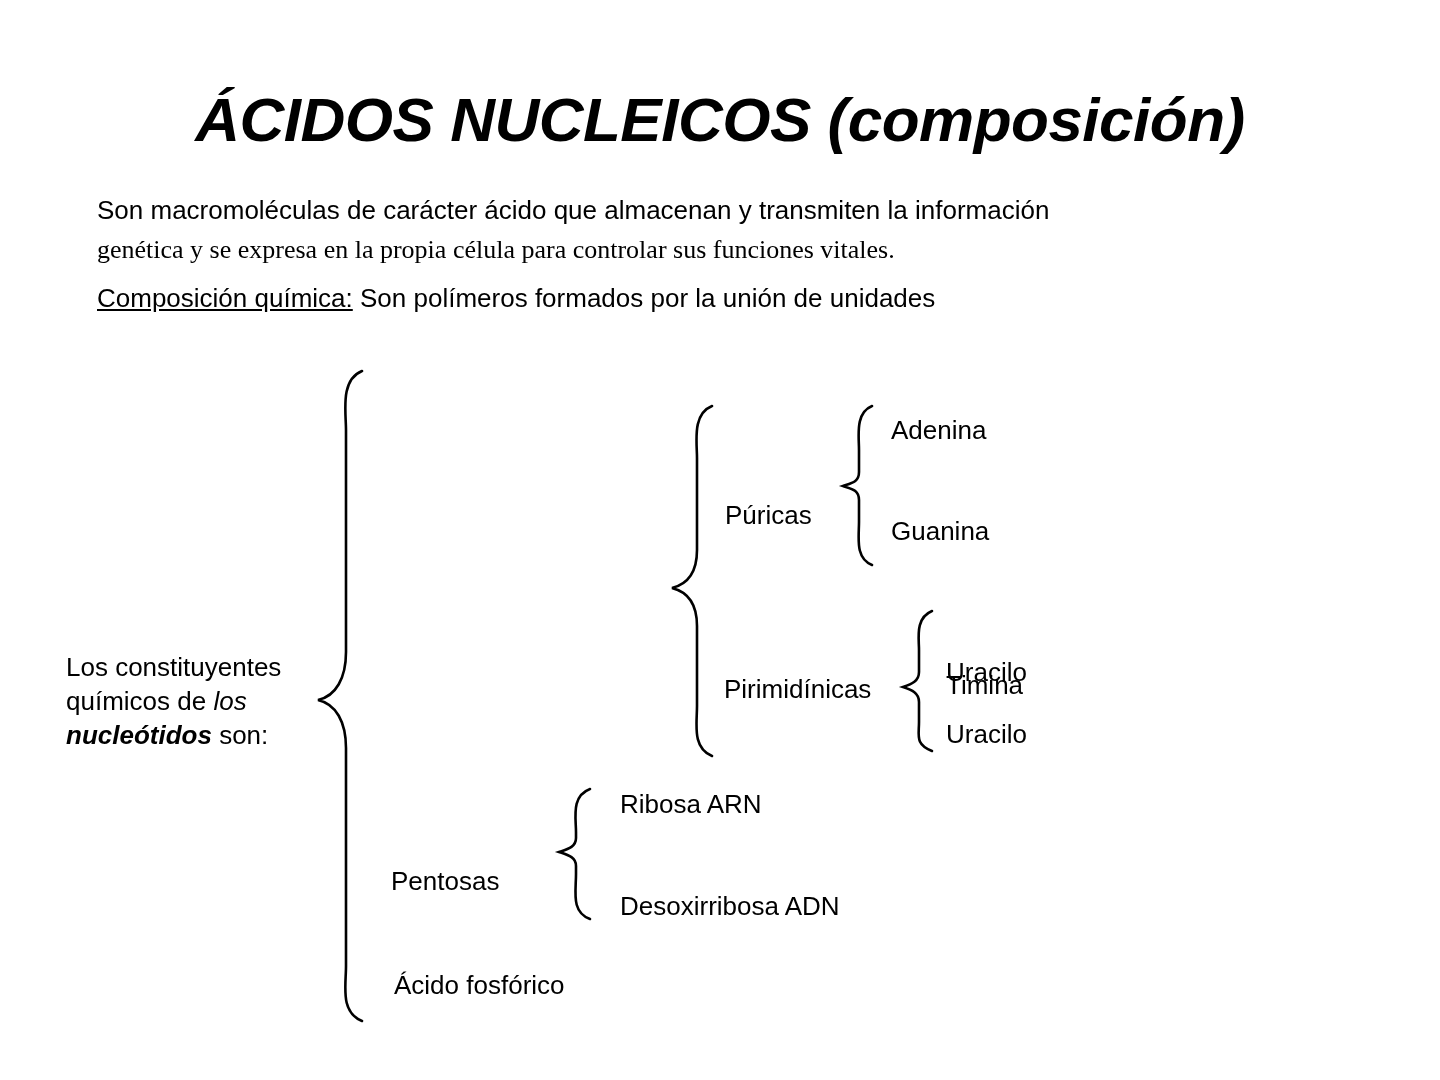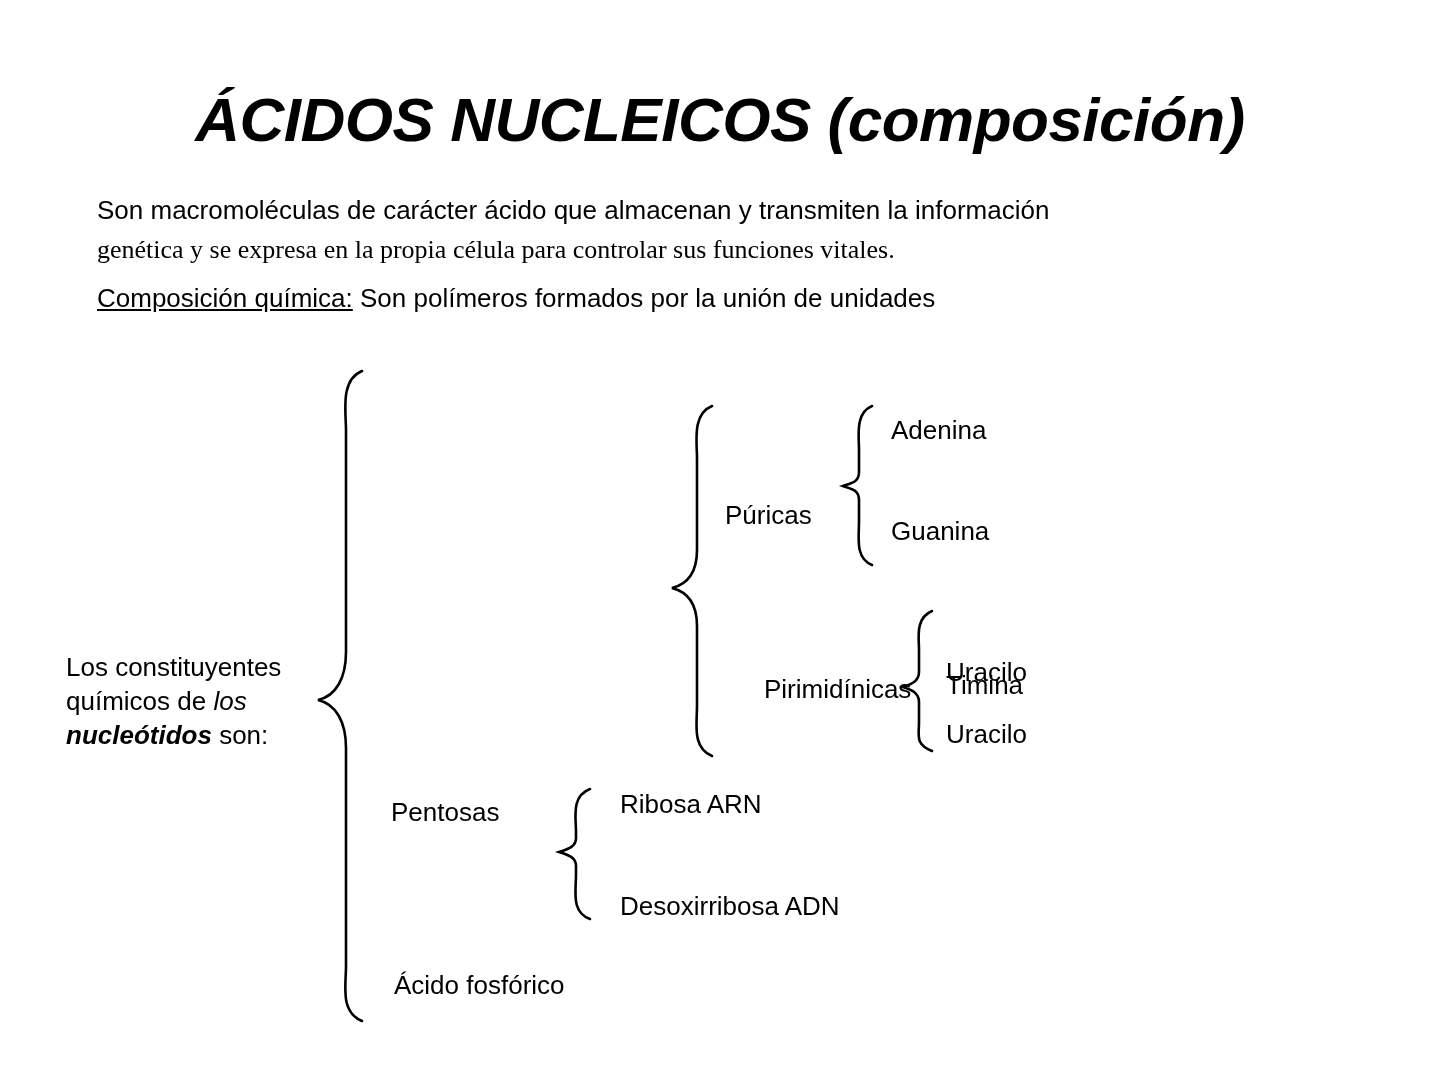"Pirimidínicas" #node-pirimidinicas { margin-left: 40px -> none }
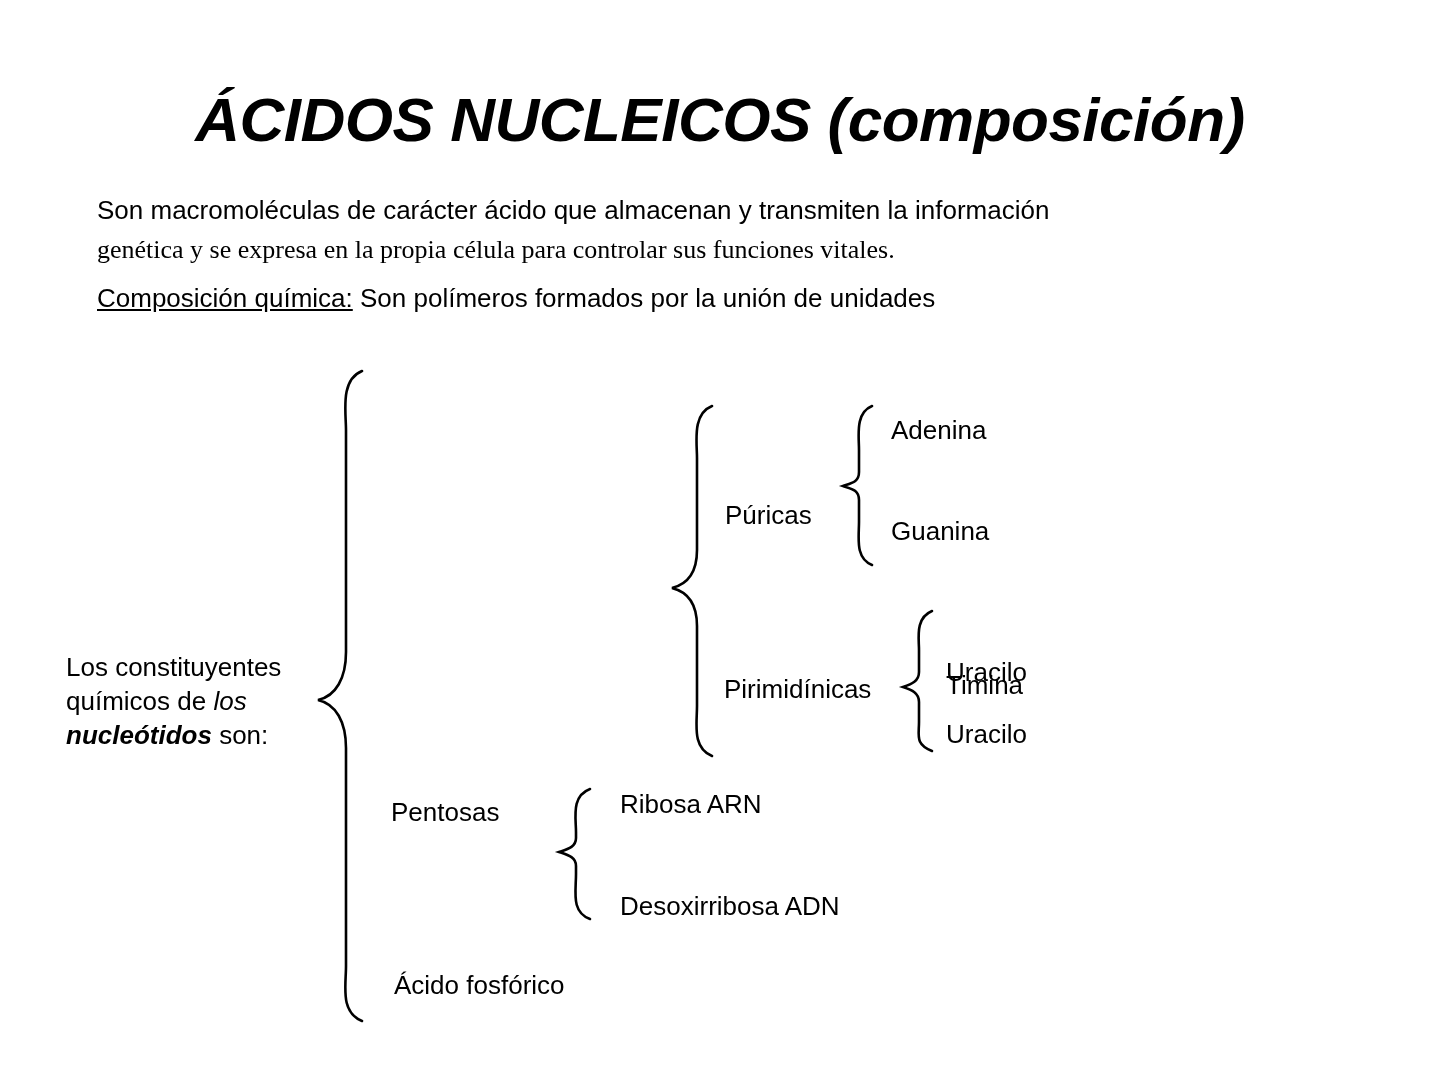"Pentosas" #node-pentosas { top: 796px -> 865px }
